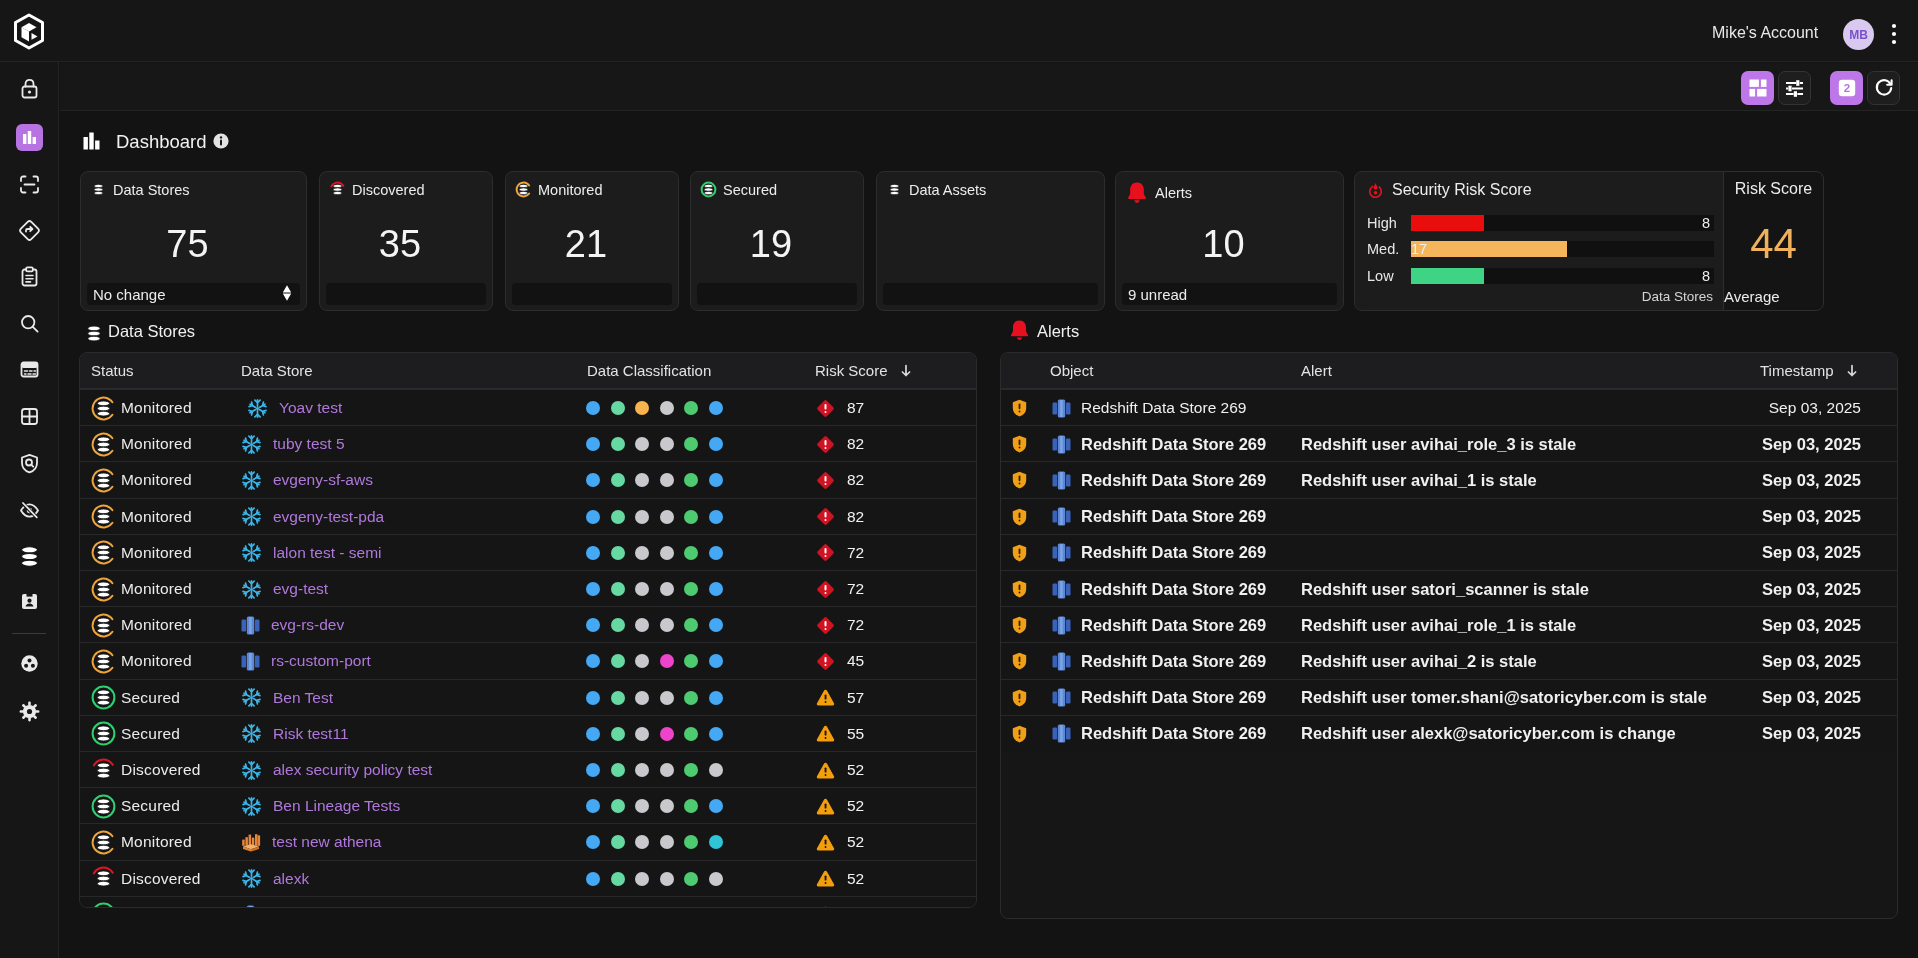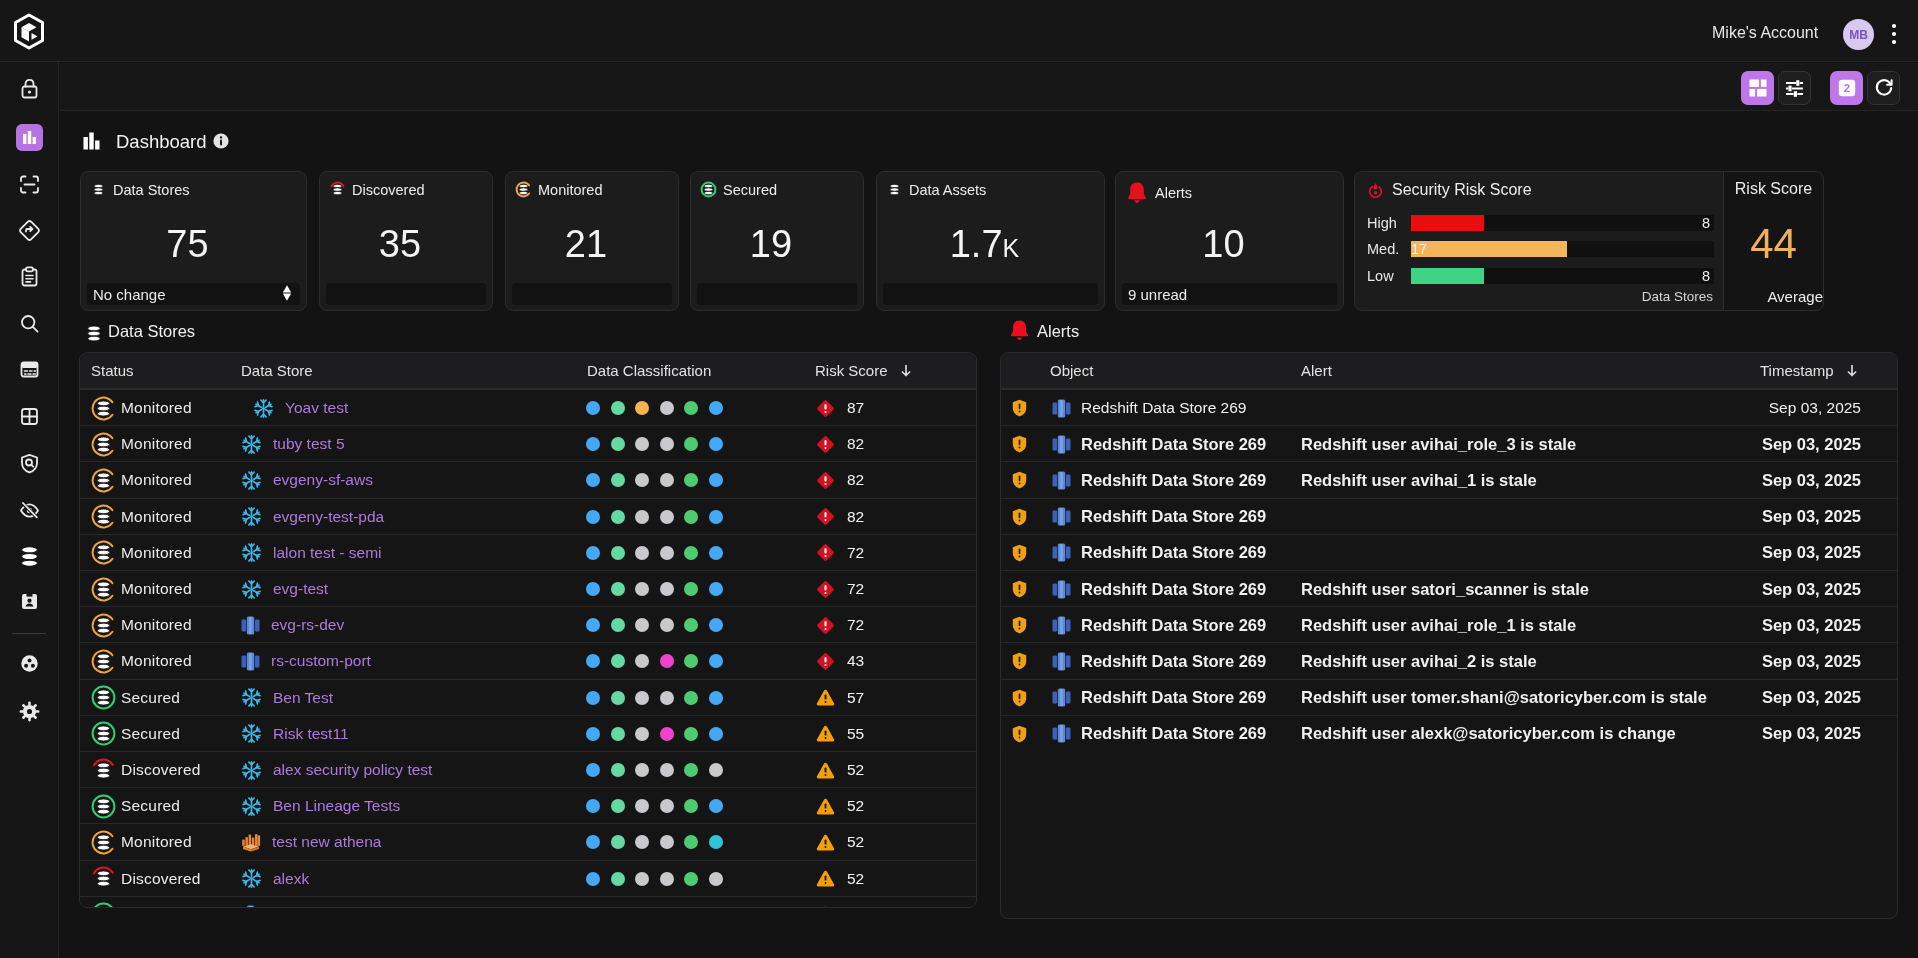"1.7K" div.cnum { html: <div>1.7<span>K</span></div> -> none }
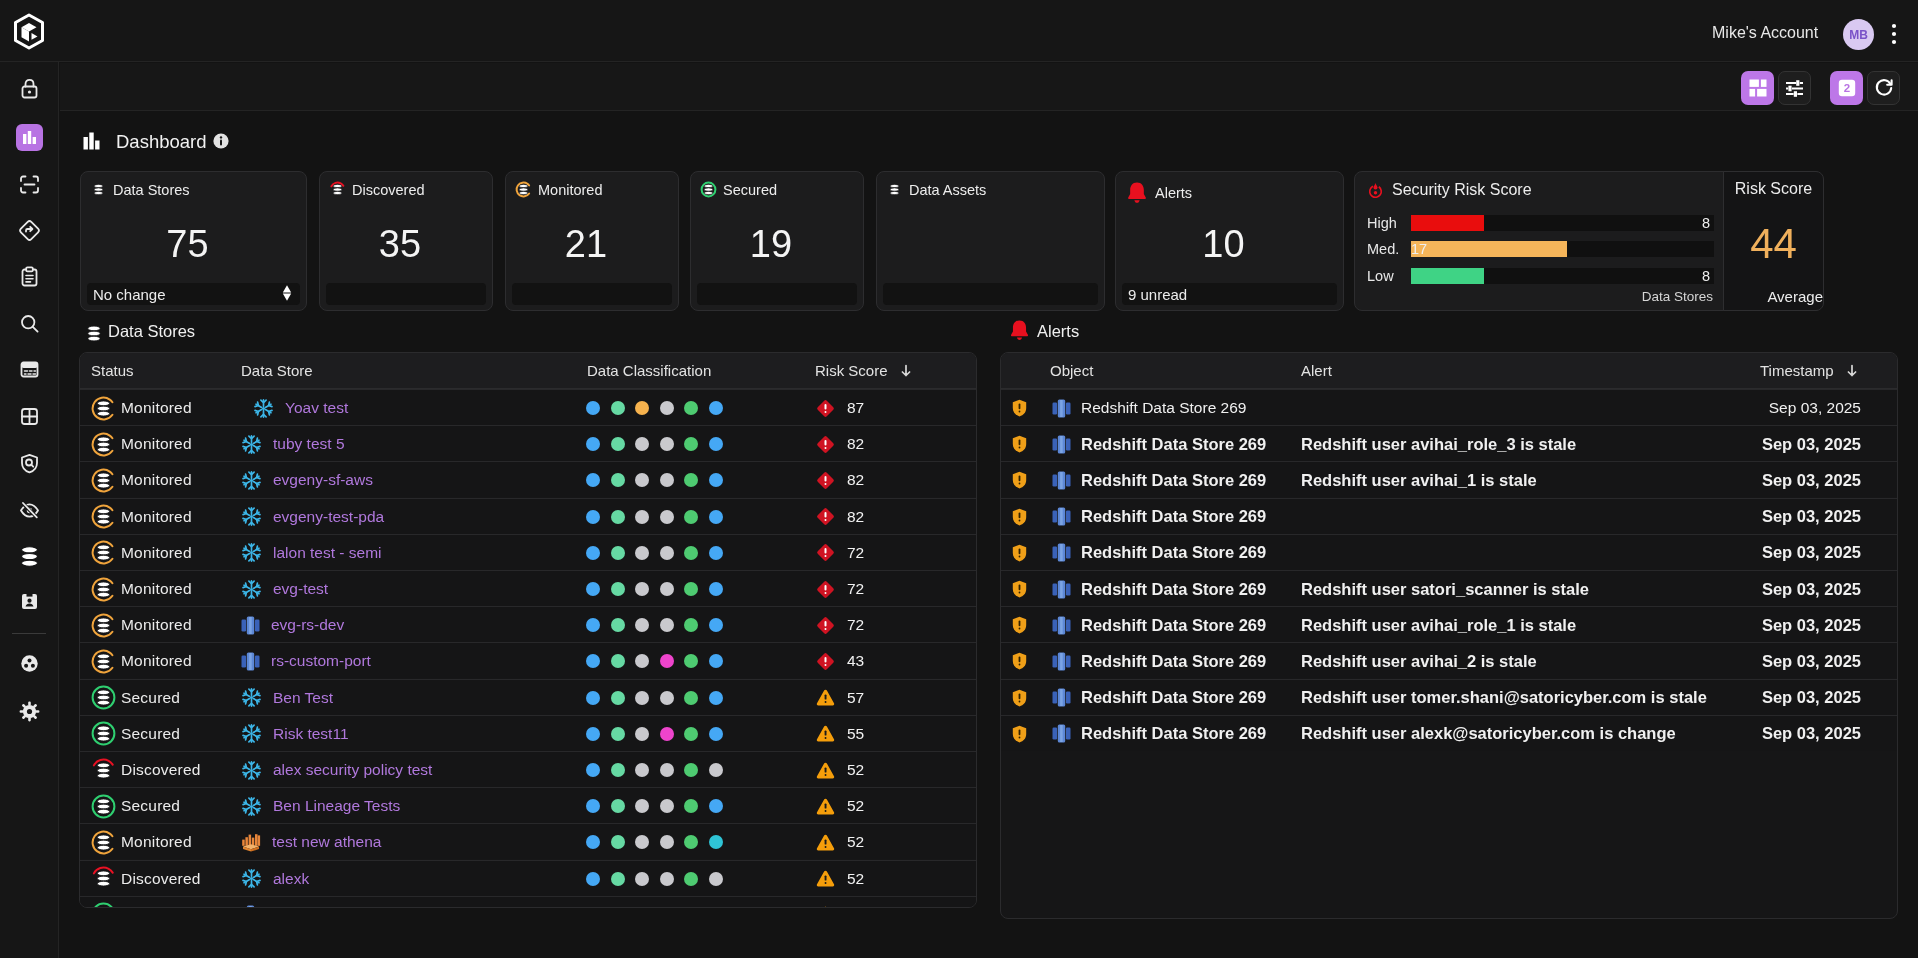"Average" div.abs { text-align: right -> left }
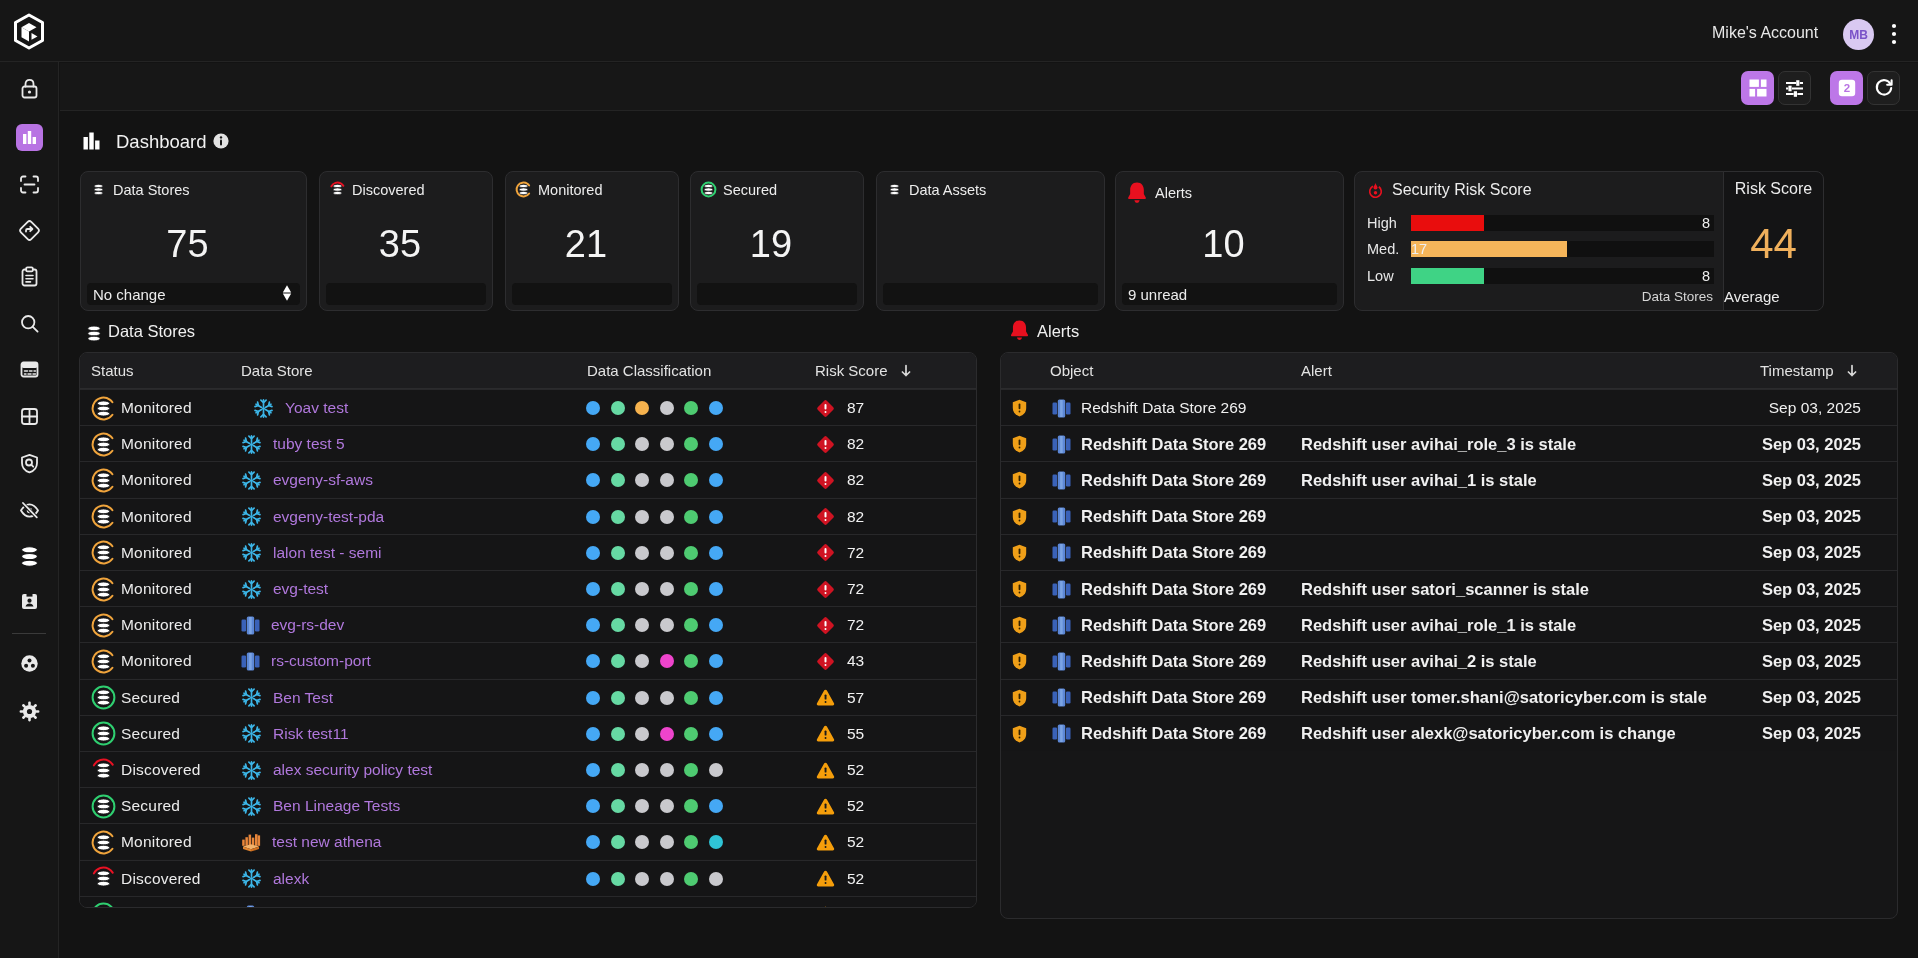"Yoav test" div.cell { left: 173px -> 167px }
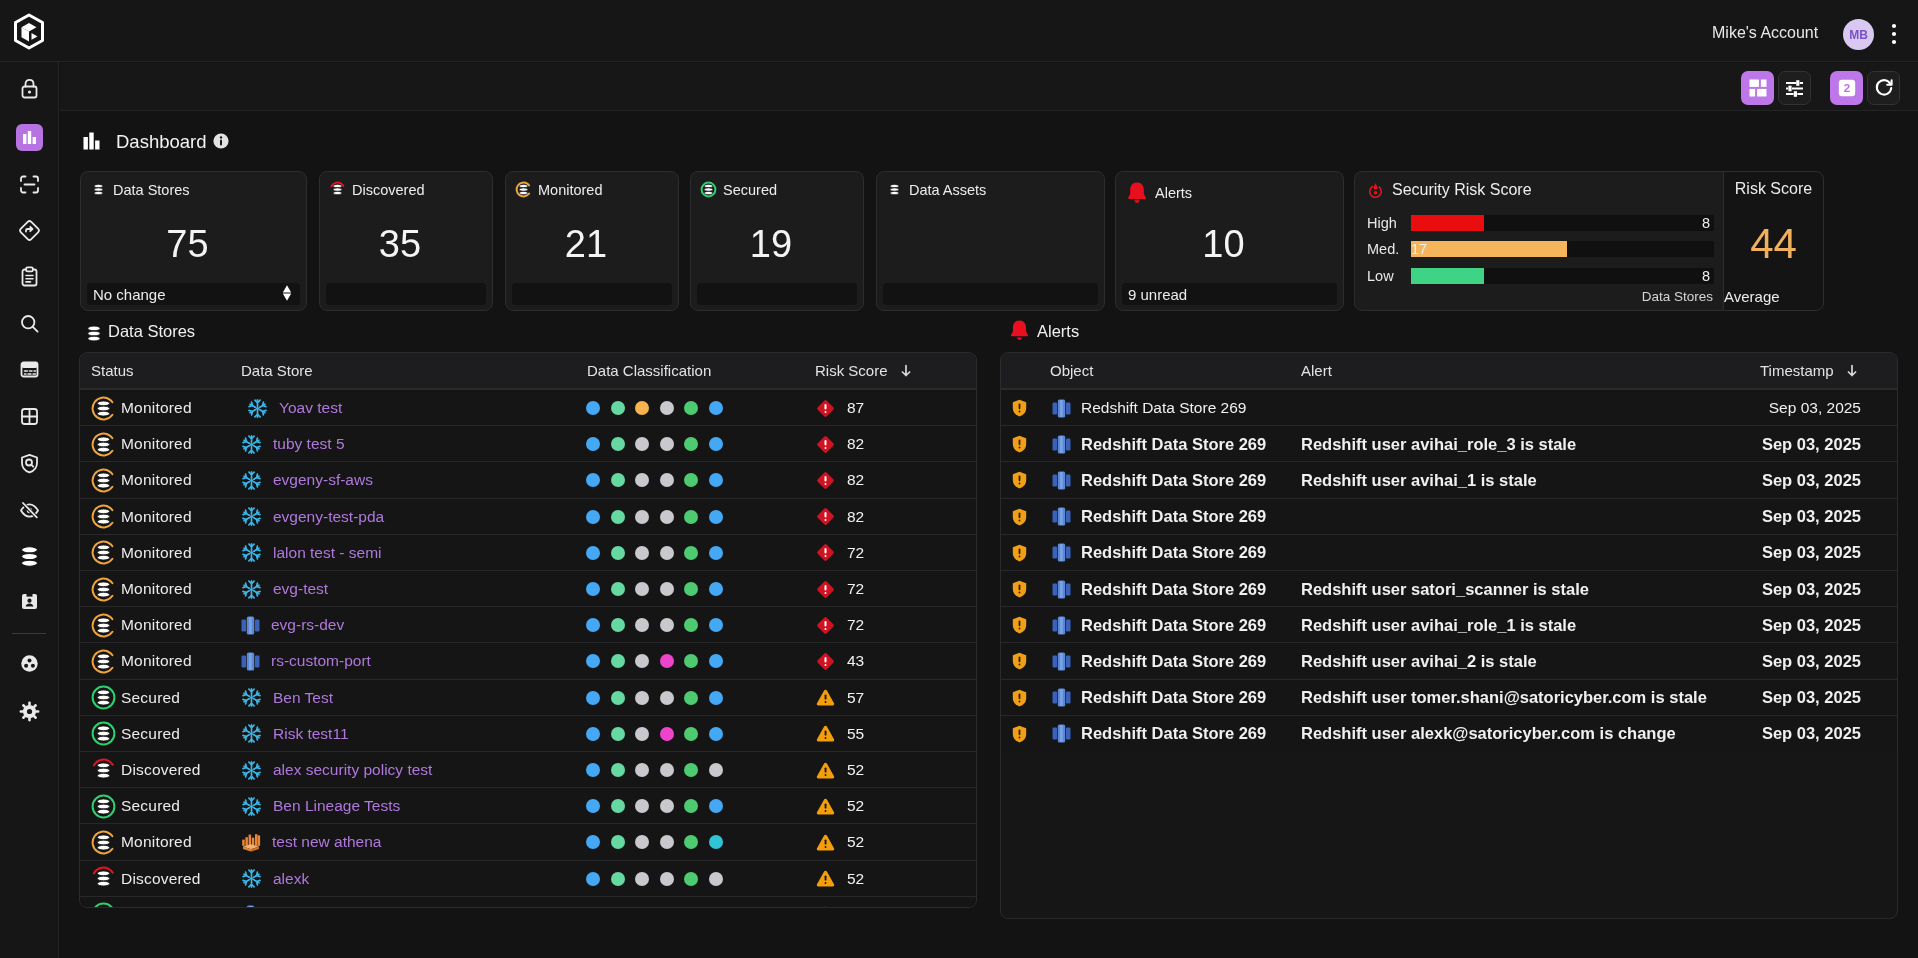"43" span.rsnum { text: 43 -> 45 }
